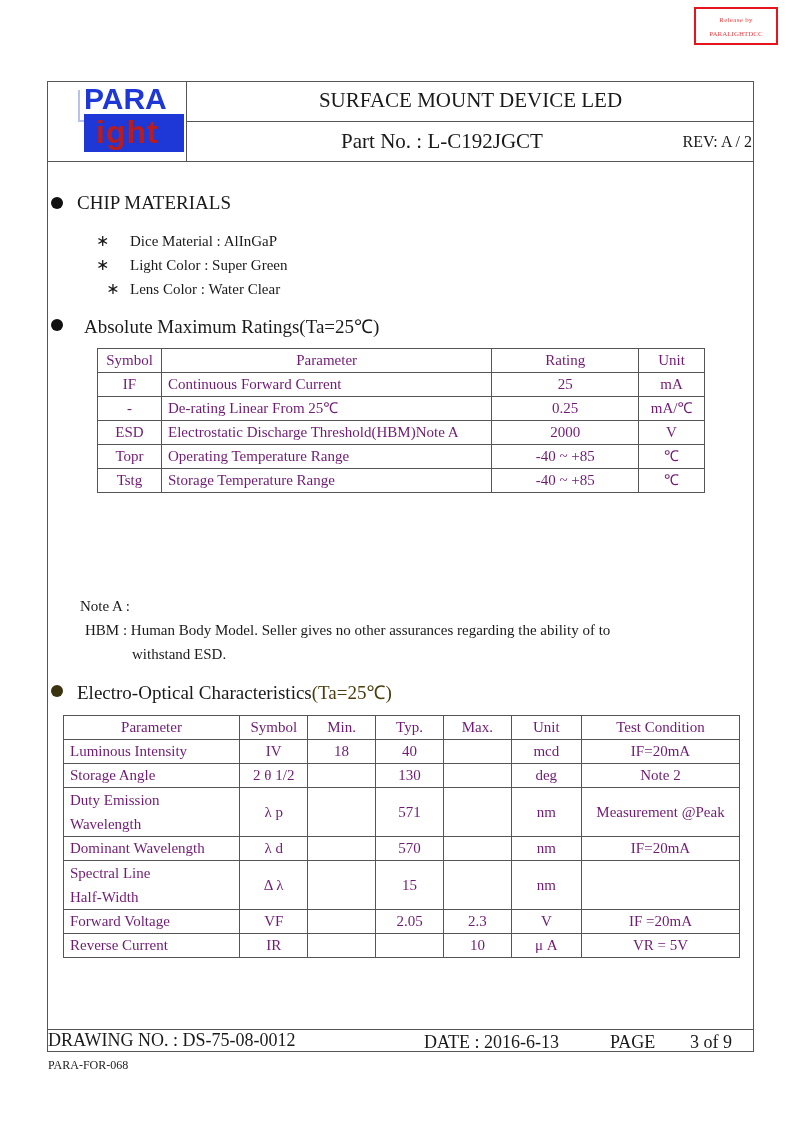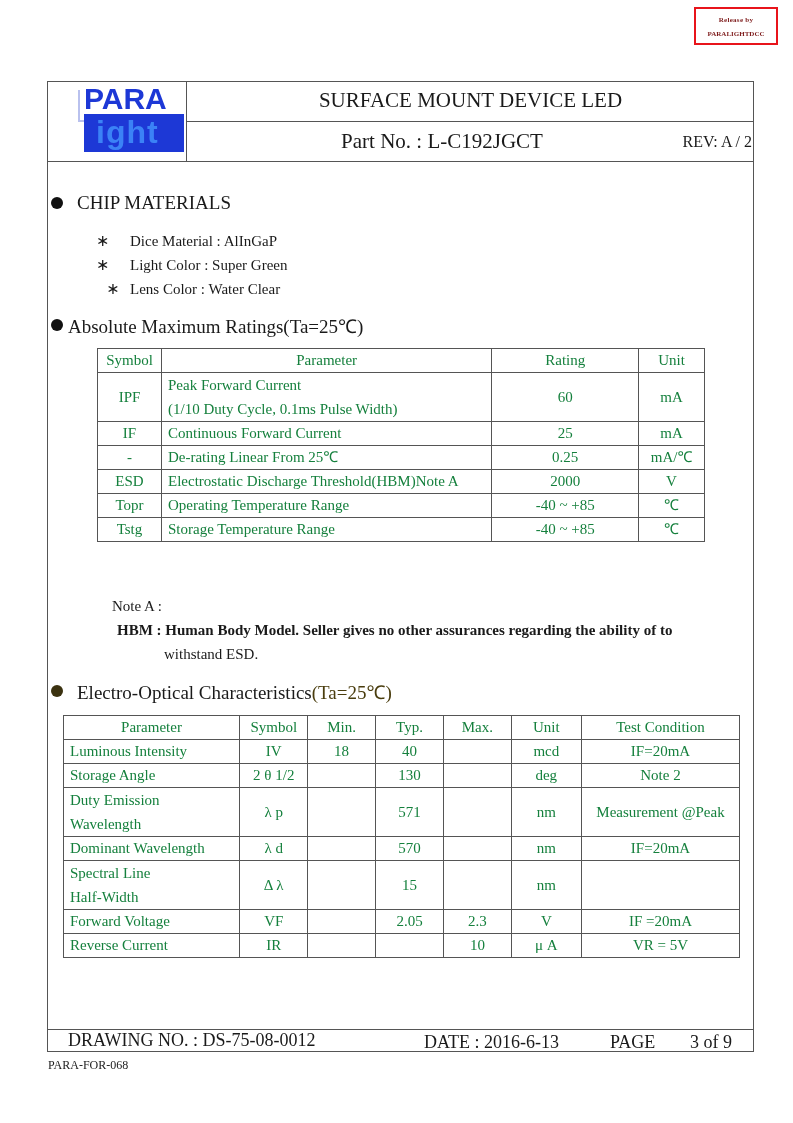"Release by" .stamp { color: #7f1d1d -> #ef4444; font-weight: bold -> normal }
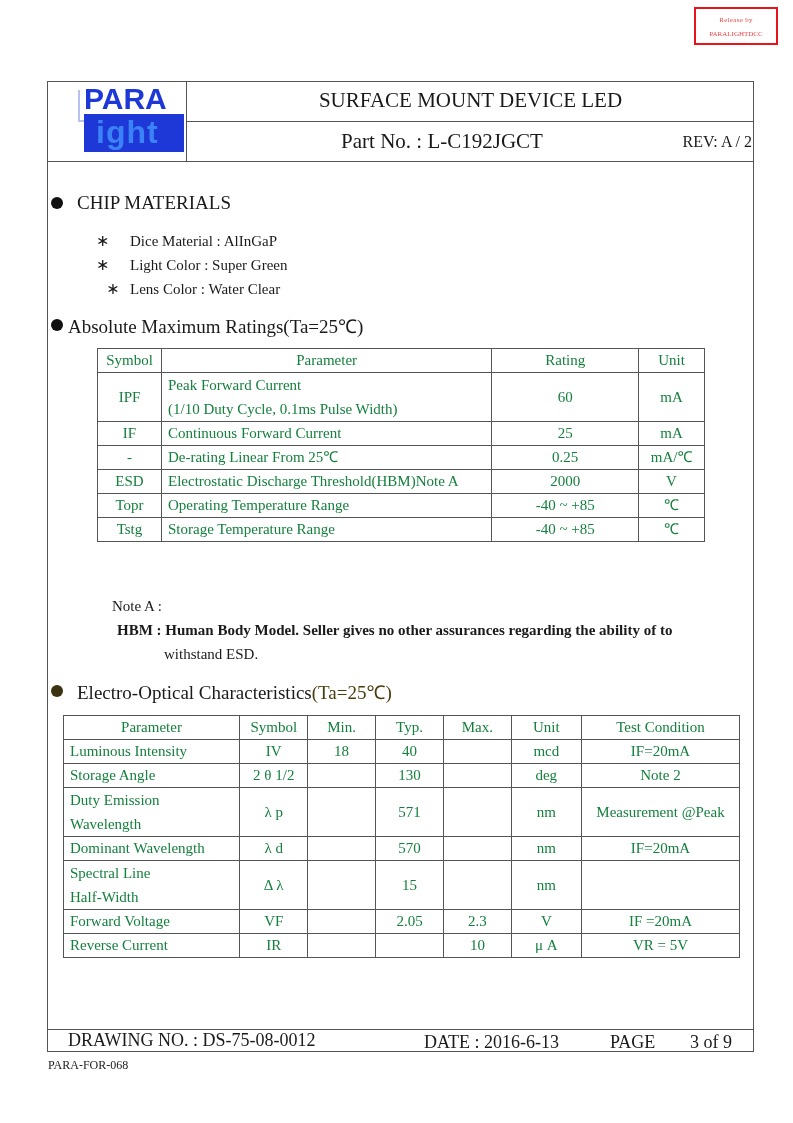"ight" .logo .ight { color: #3b82f6 -> #b91c1c }
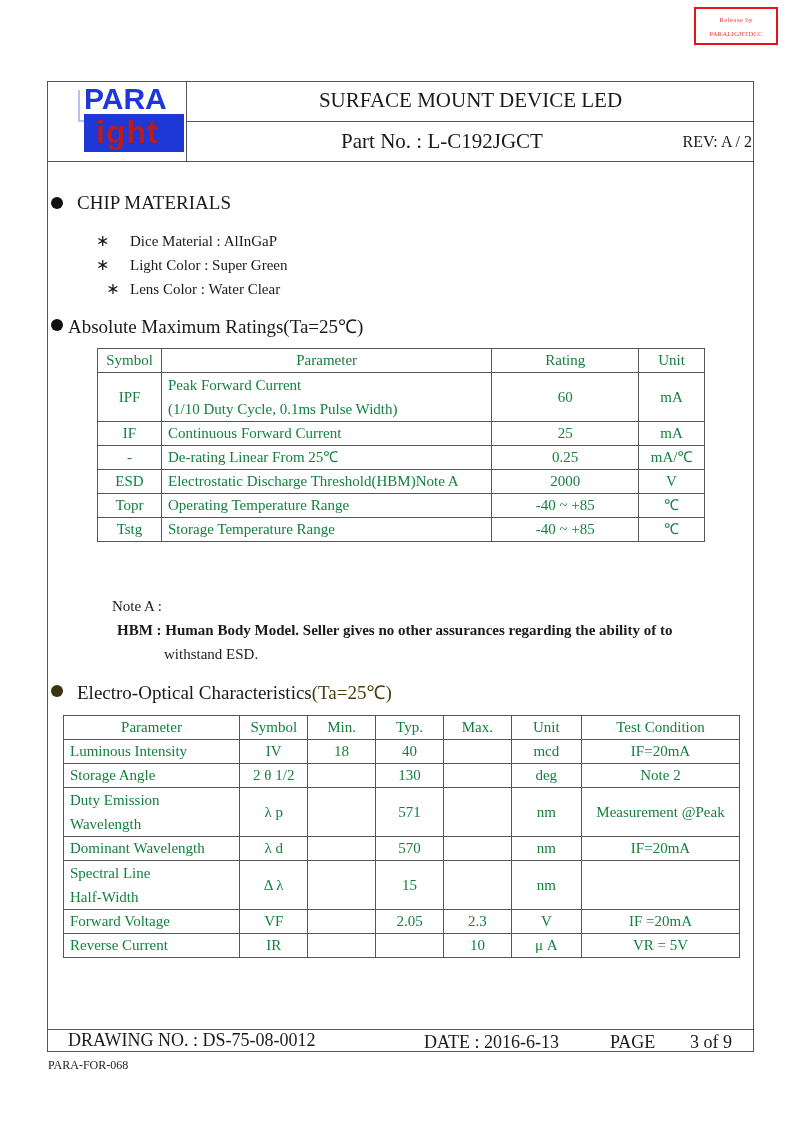"Absolute Maximum Ratings(Ta=25℃)" div.abs { left: 68px -> 84px }
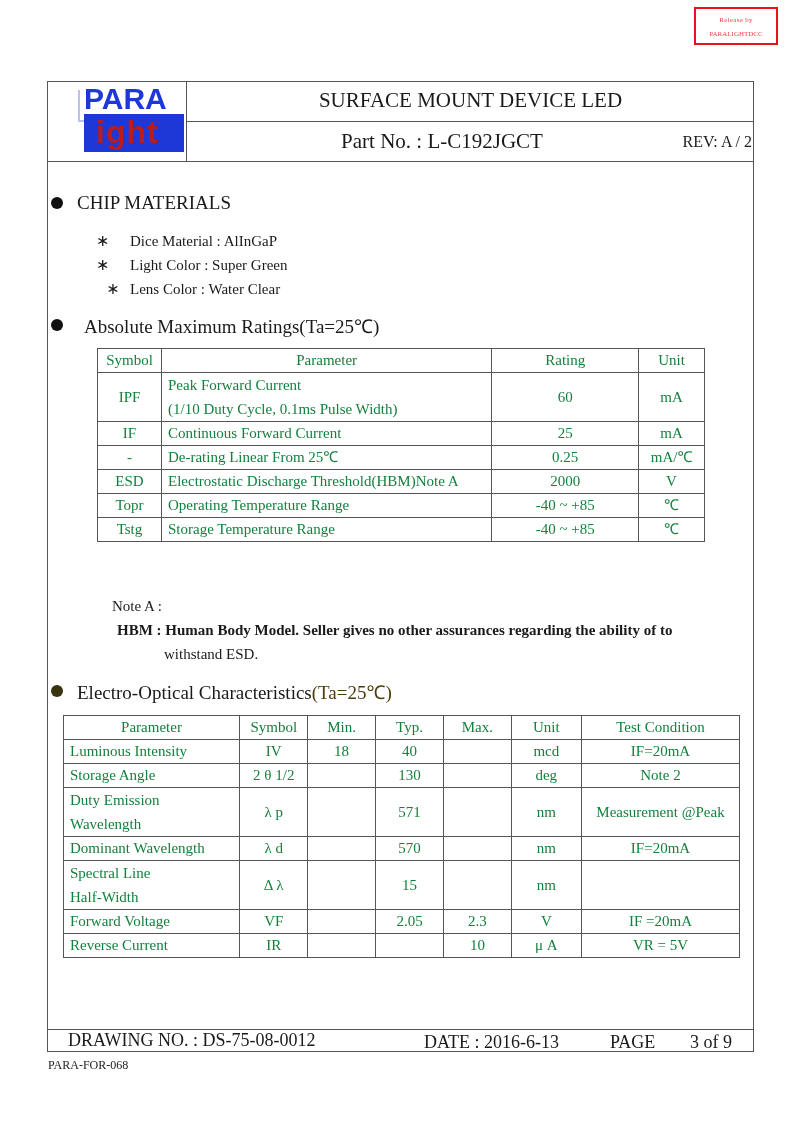"Symbol" table { color: #15803d -> #701a75 }
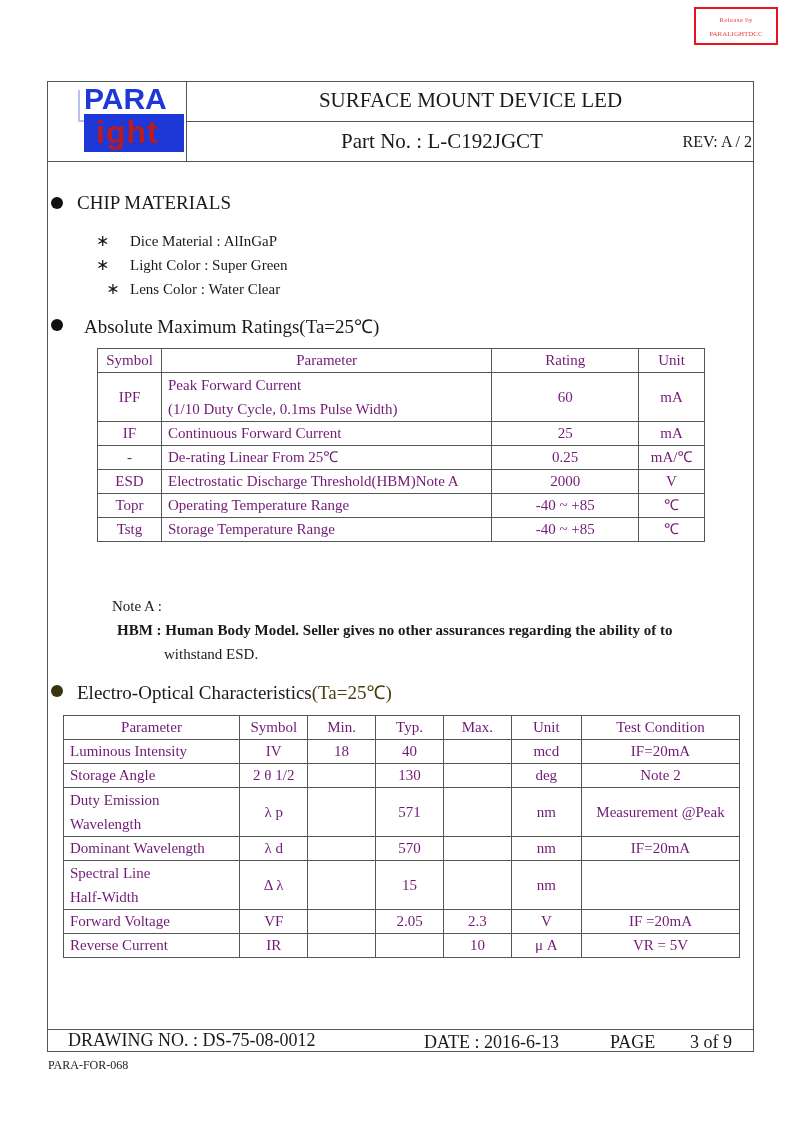"IPF" tr { html: <tr> <td>IPF</td> <td> <div>Peak Forward Current</div> <div>(1/10 Duty Cycle, 0.1ms Pulse Width)</div> </td> <td>60</td> <td>mA</td> </tr> -> none }
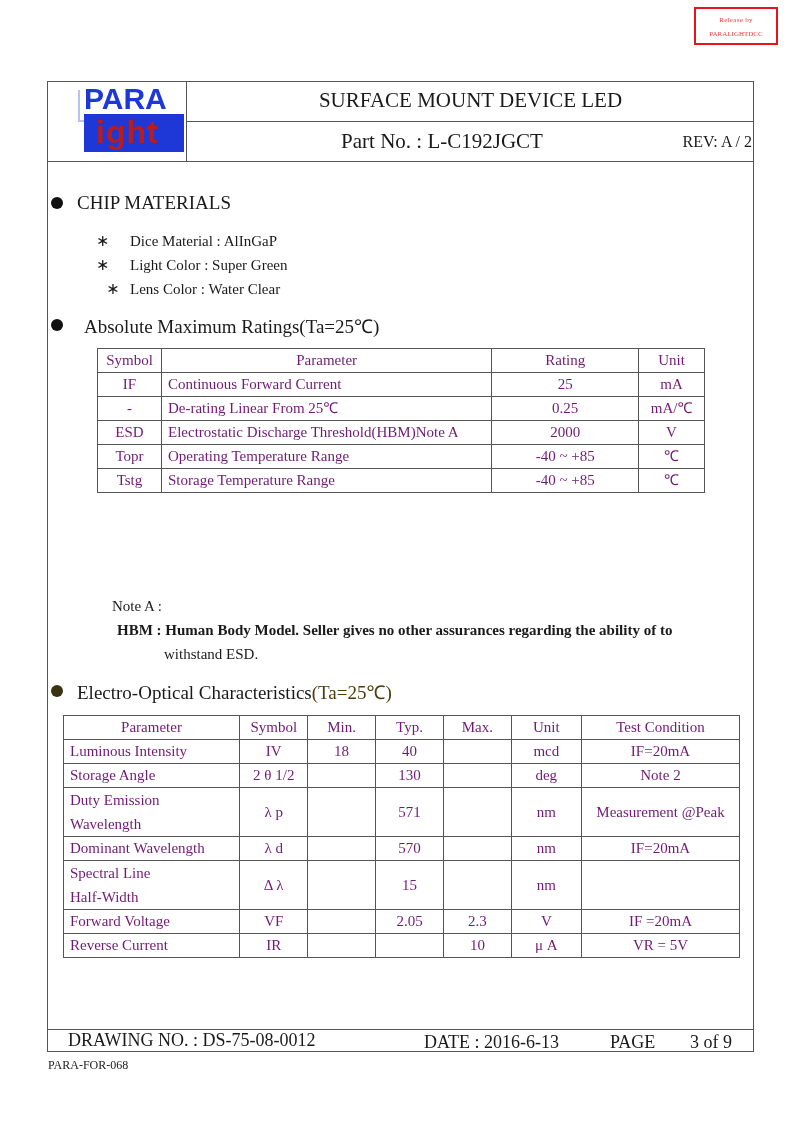"Note A :" .notes { margin-left: 32px -> none }
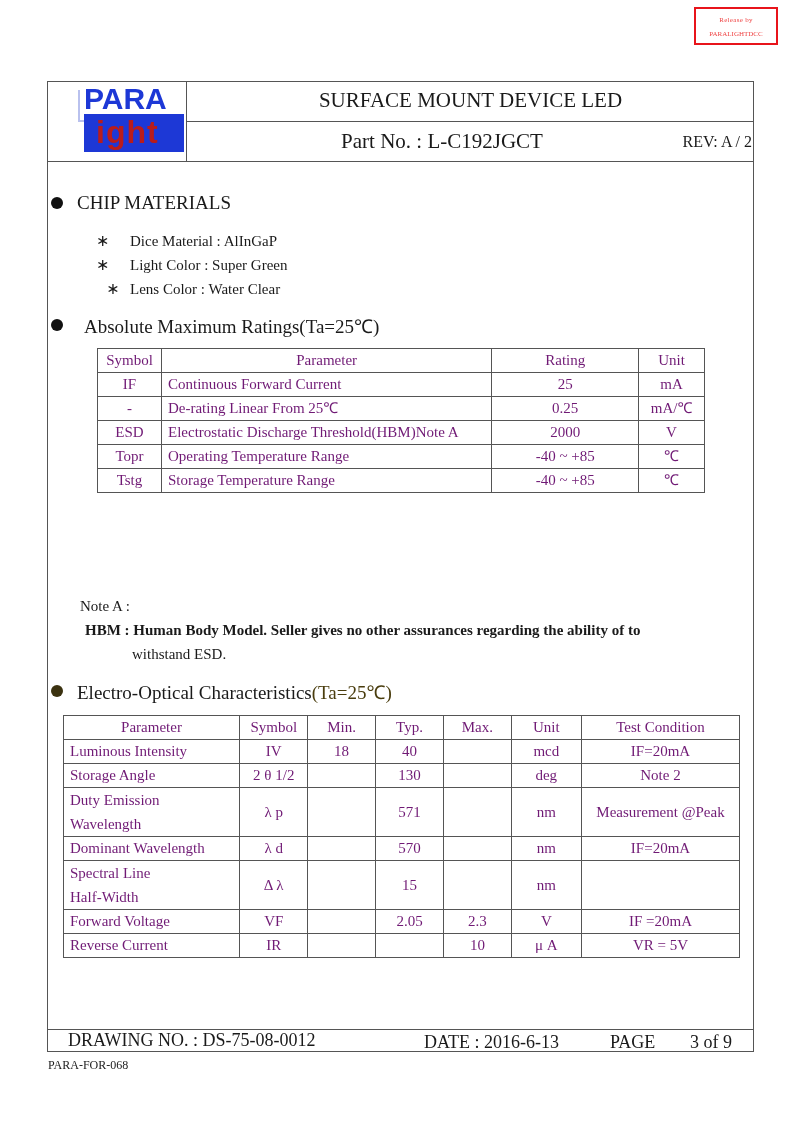"HBM : Human Body Model." div.abs { font-weight: bold -> none }
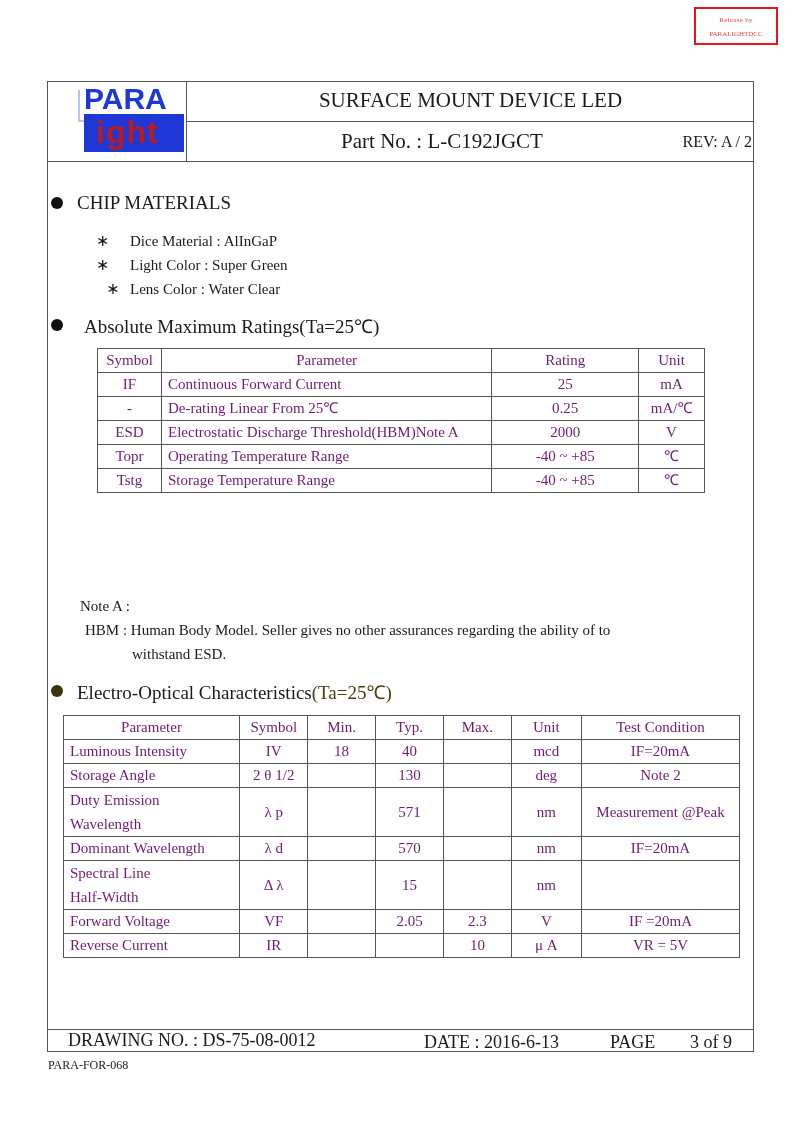"DRAWING NO. : DS-75-08-0012" .ft-draw { margin-left: 20px -> none }
